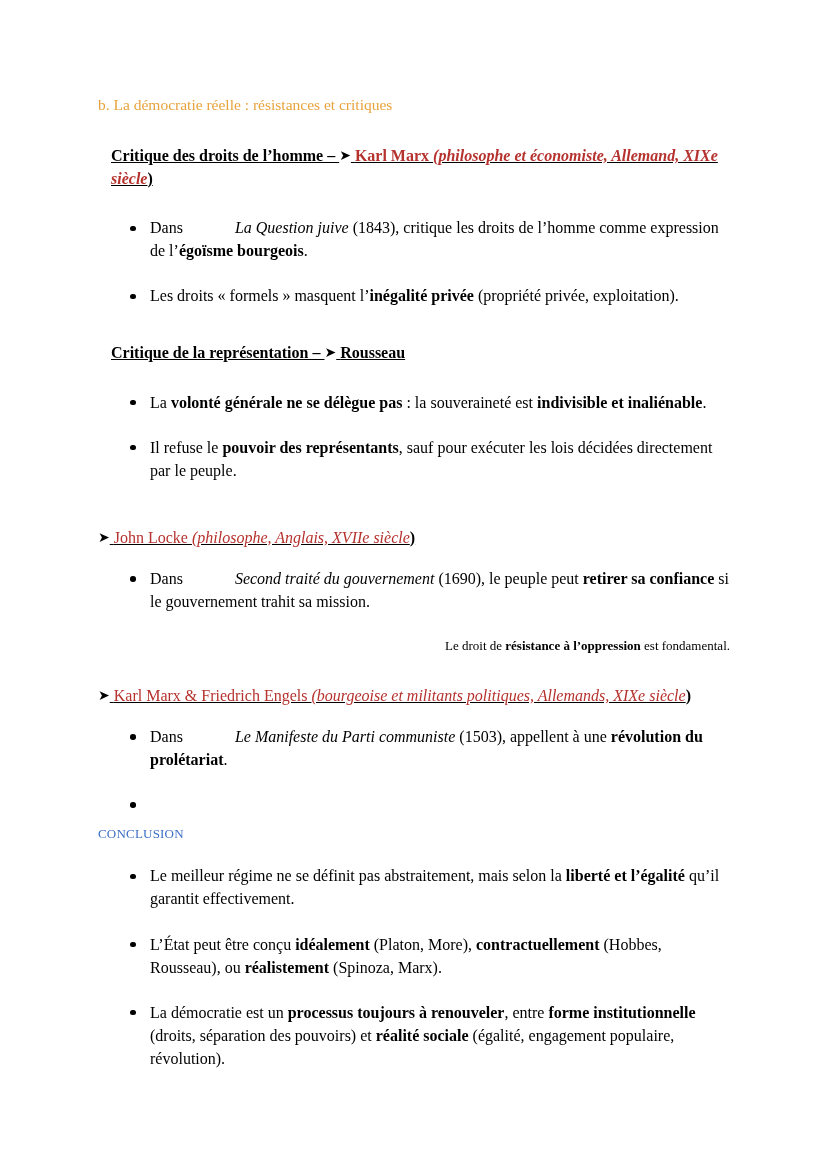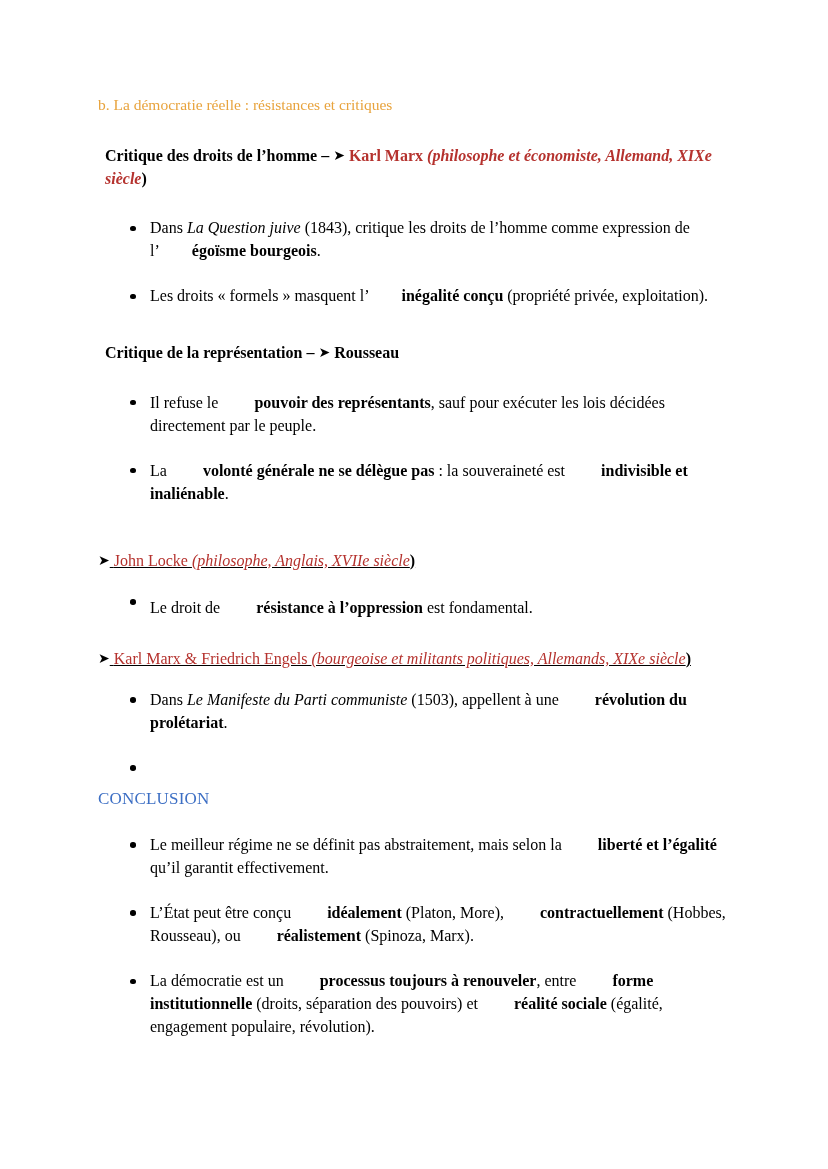"Critique des droits de l’homme" .bold-heading { margin: 0 0 26px 7px -> 0 0 26px 13px; text-decoration: none -> underline }
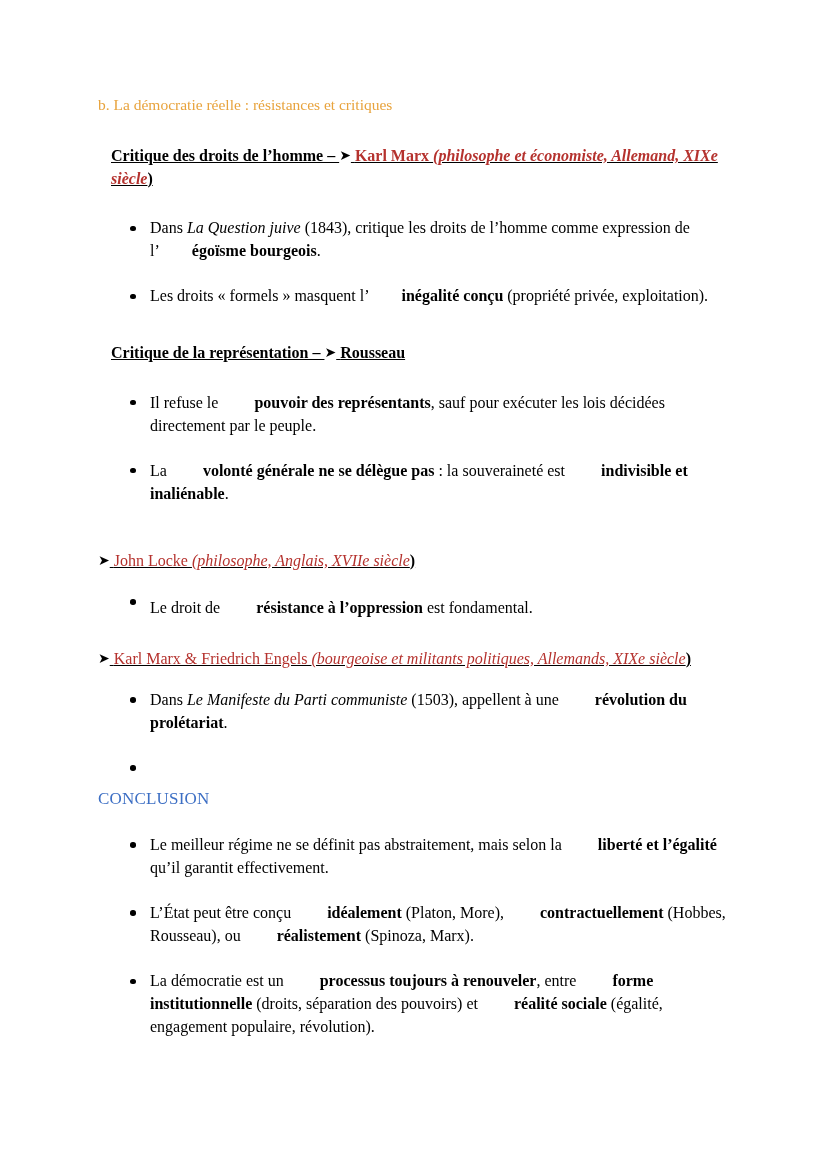"La Question juive" .ital { margin-left: none -> 48px }
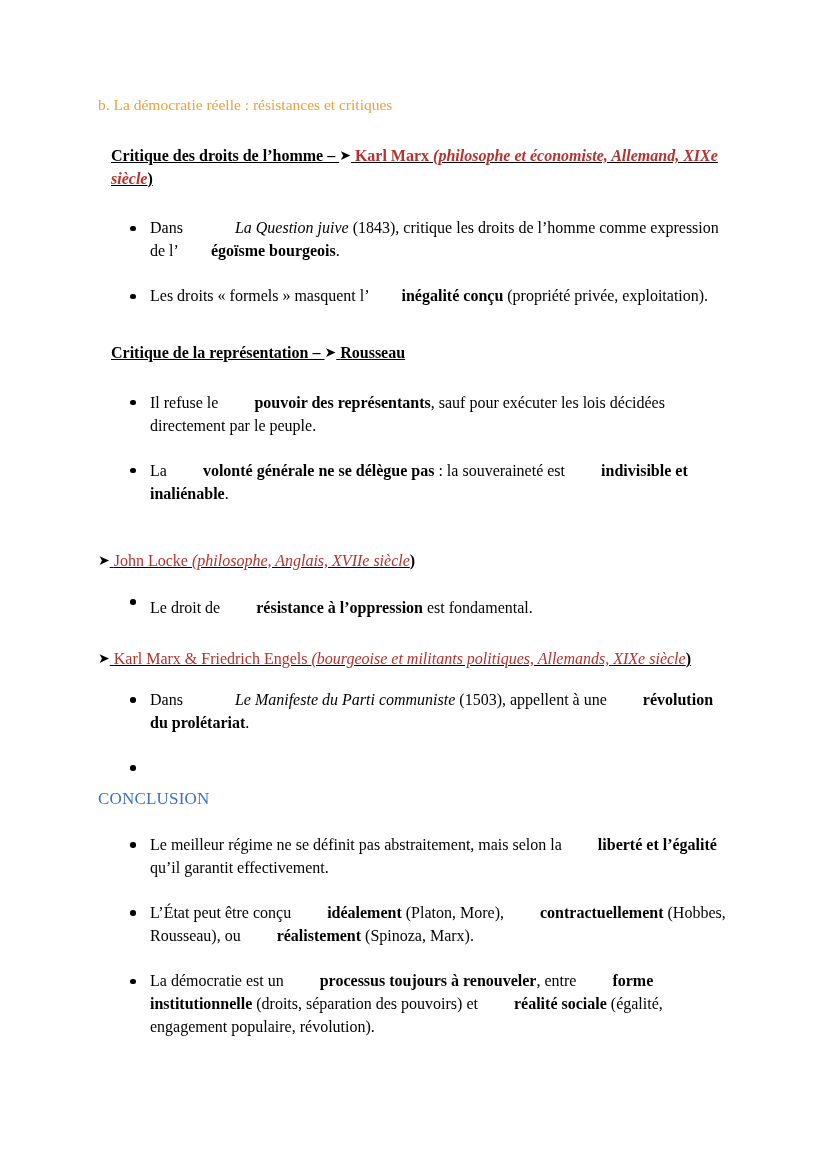"égoïsme bourgeois" .bold { margin-left: 32px -> none }
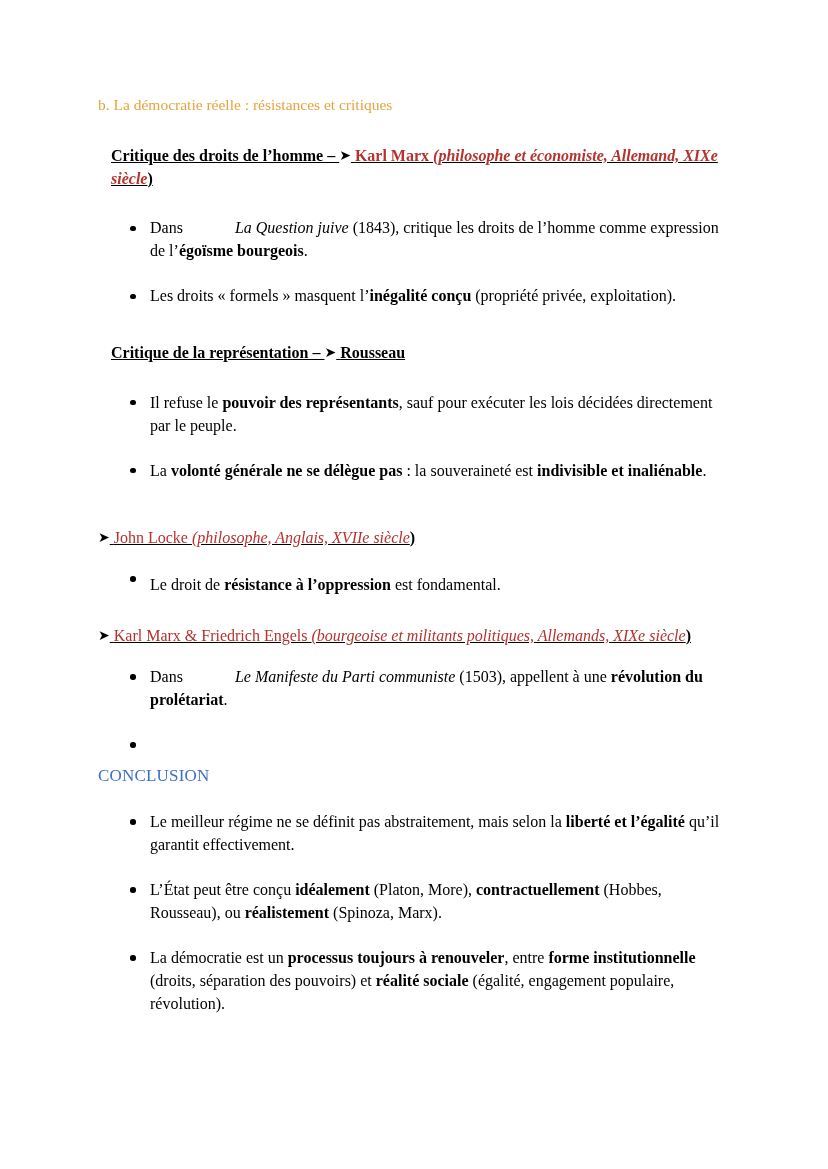"inégalité conçu" span.bold { text: conçu -> privée }
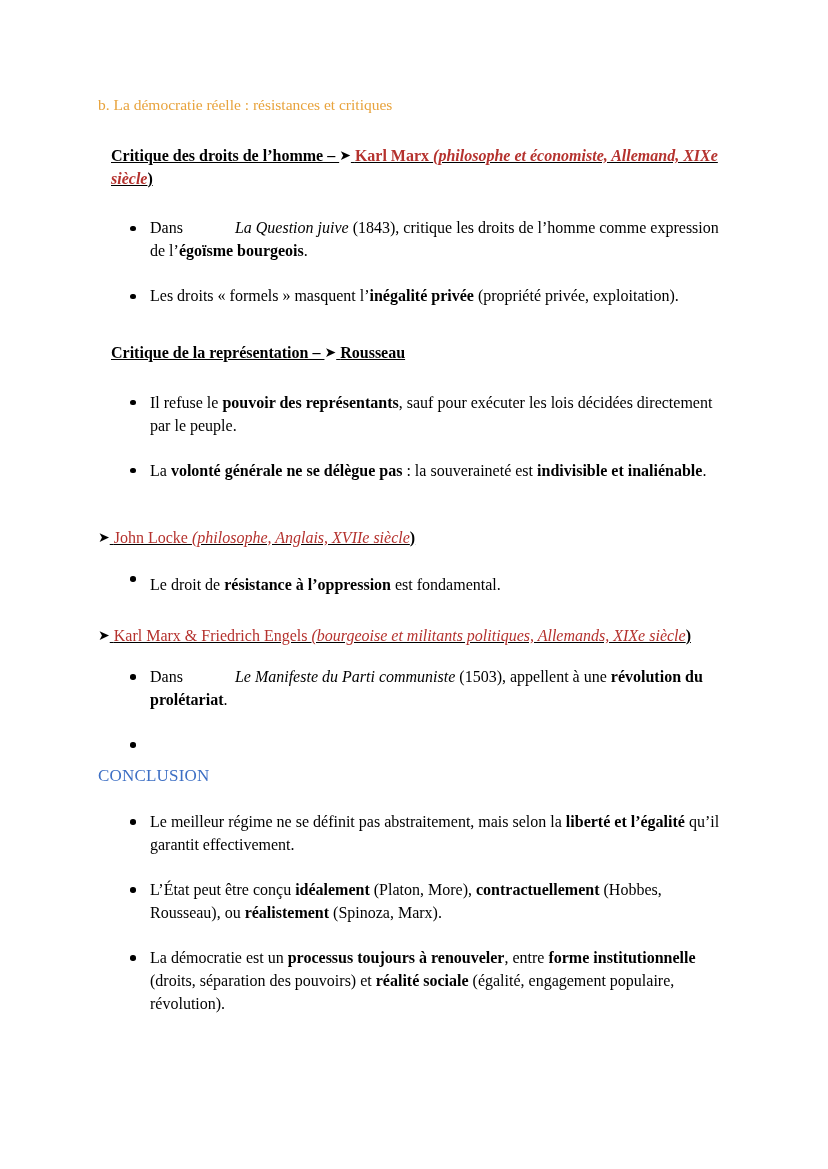"Il refuse le pouvoir des" li { order: before "La volonté générale ne se" -> after "La volonté générale ne se" }
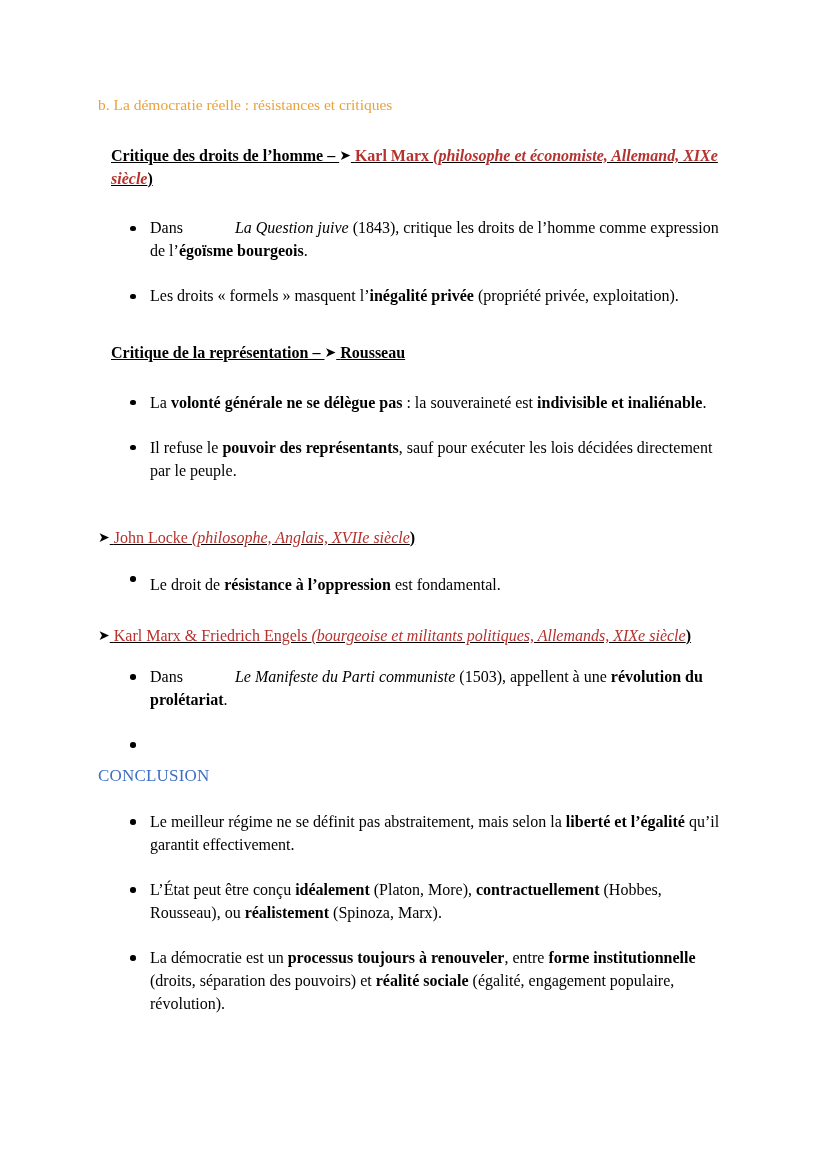"Dans Second traité du gouvernement" span { html: none -> <span><span>Dans </span><span>Second traité du gouvernement</span><span> (1690), le peuple peut </span><span>retirer sa confiance</span><span> si le gouvernement trahit sa mission.</span></span> }
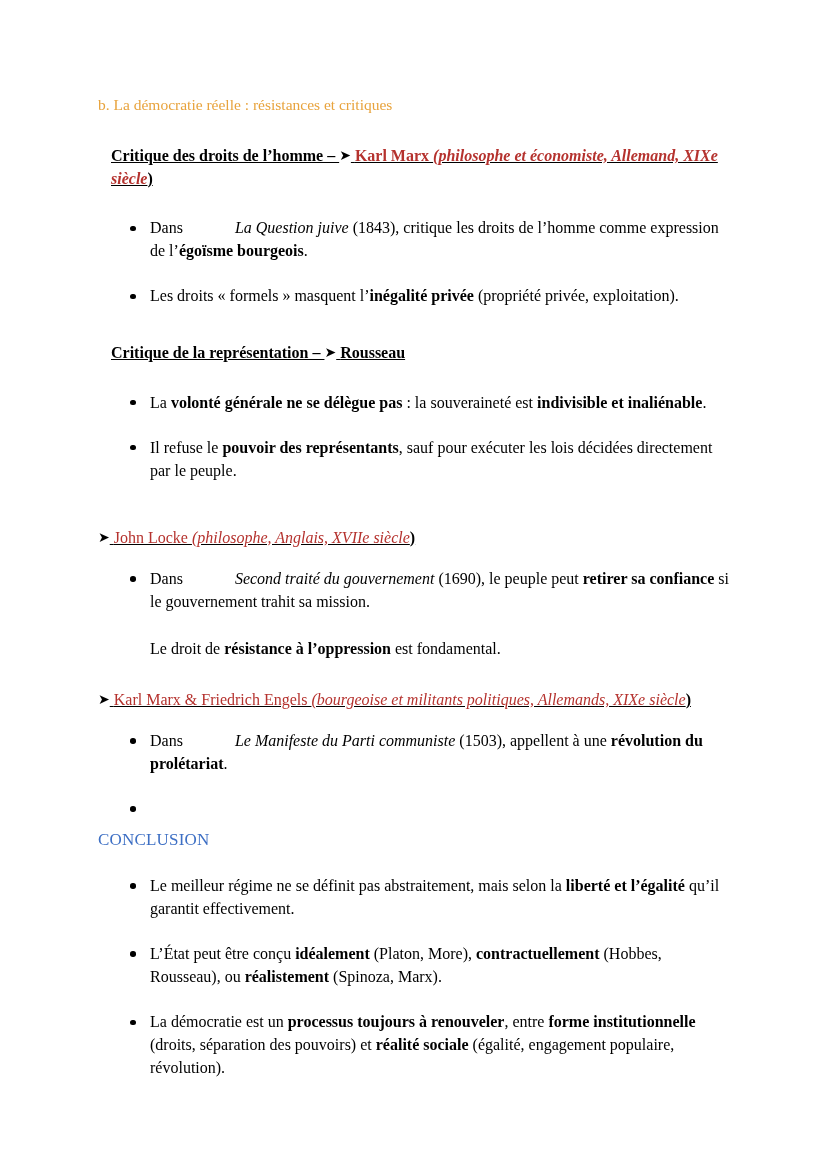"Le droit de résistance à" .plain-indent { font-size: 16px -> 13px; text-align: none -> right }
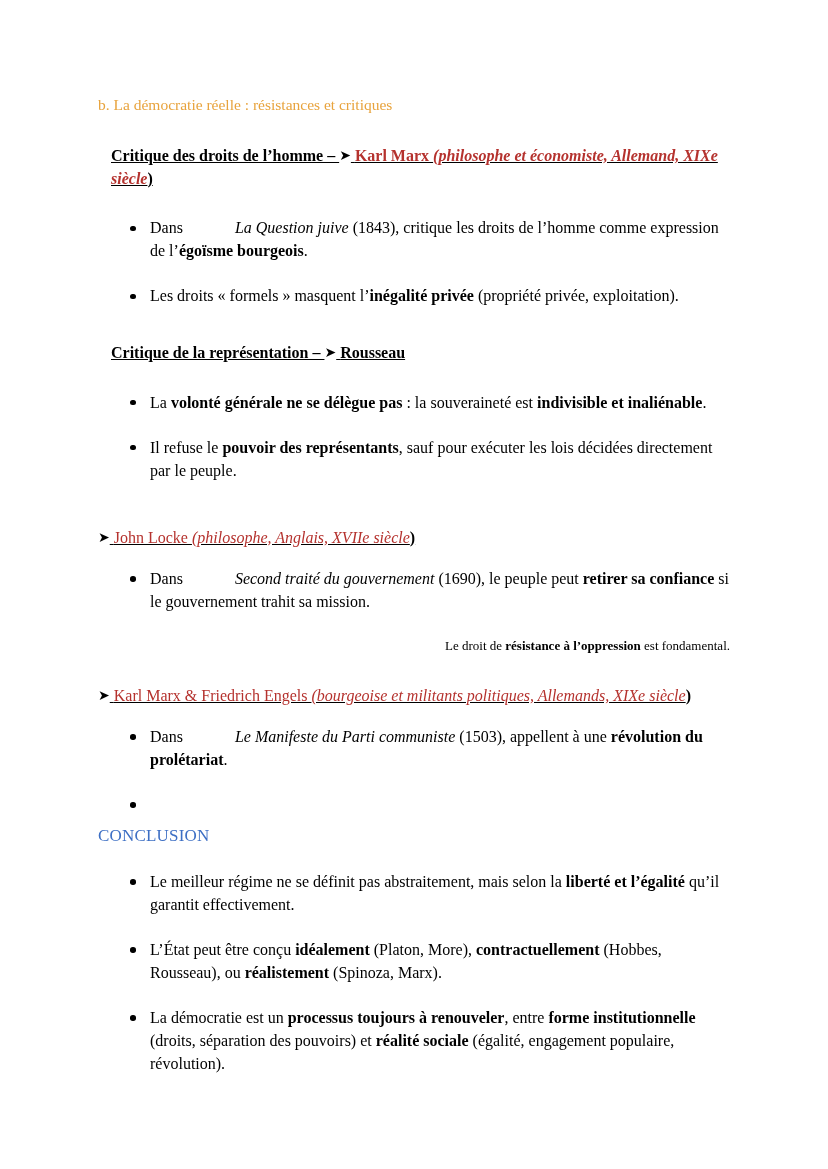"CONCLUSION" .conclusion-heading { font-size: 17px -> 13px }
